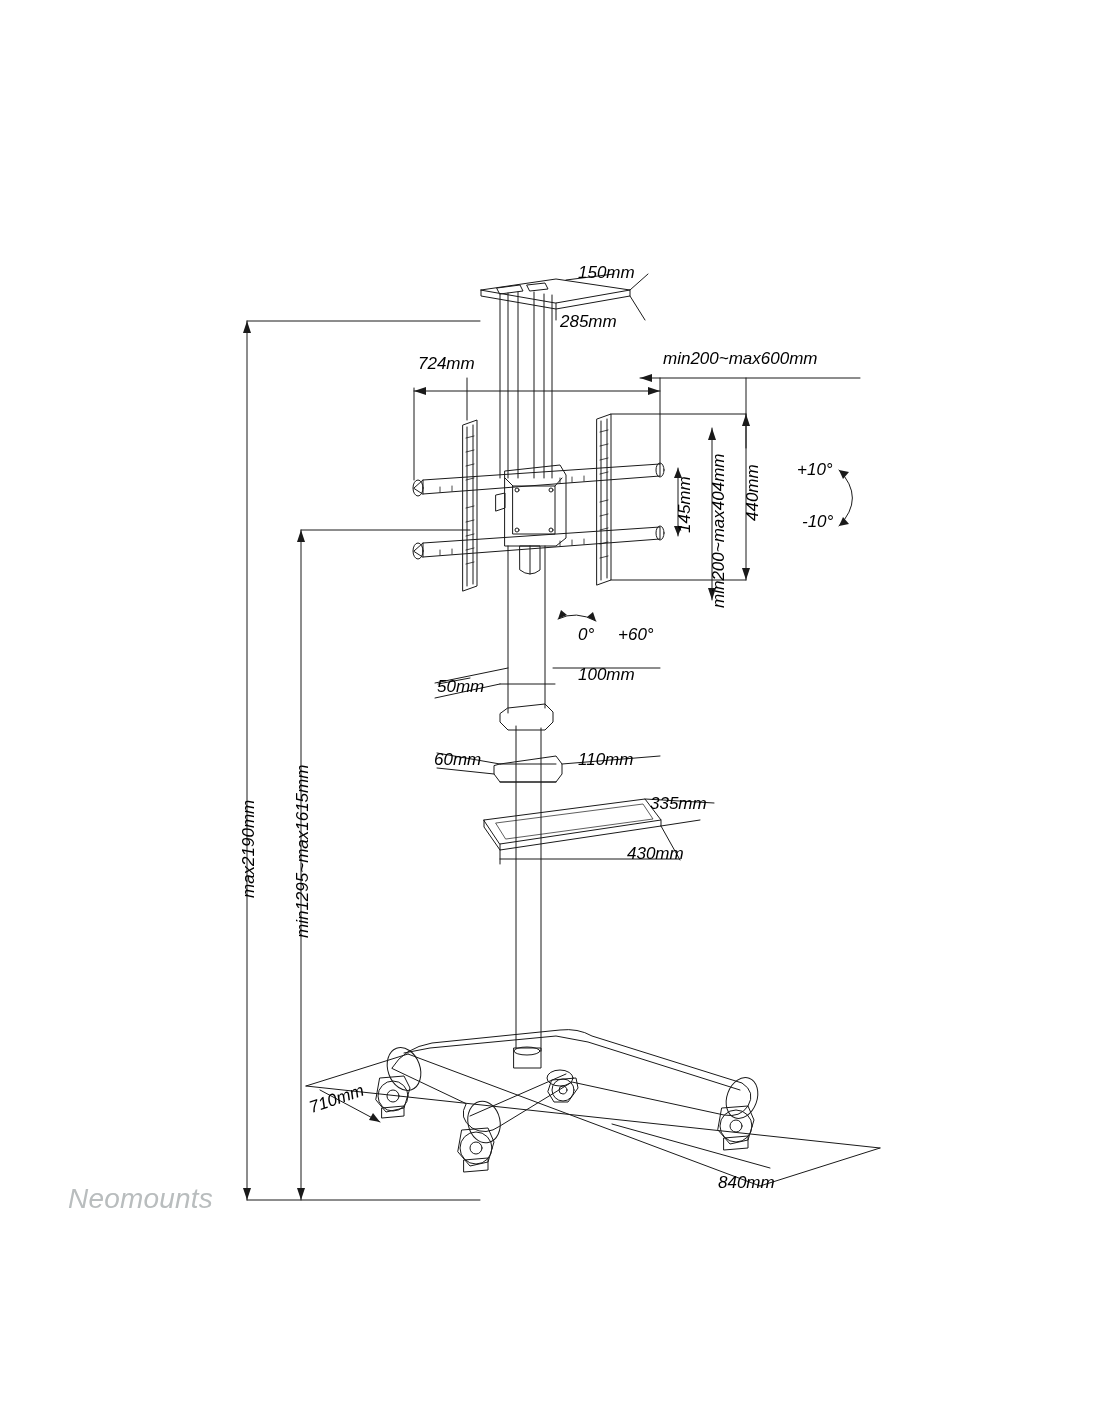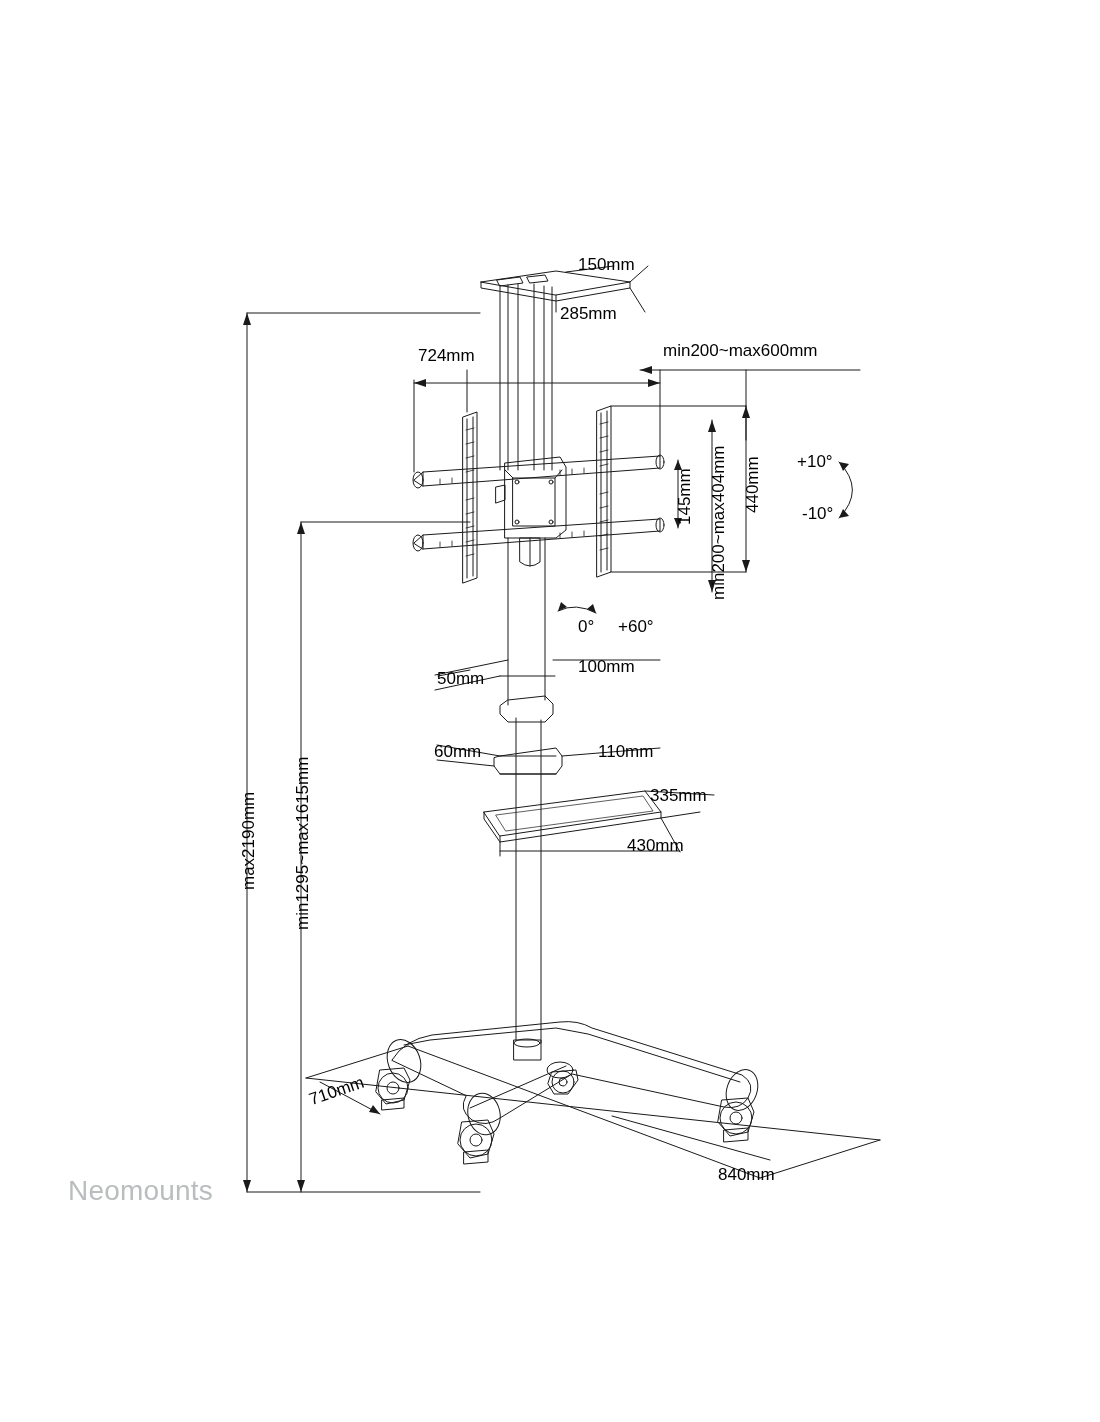"150mm" #diagram-root { font-style: none -> italic; top: 0 -> 8px }
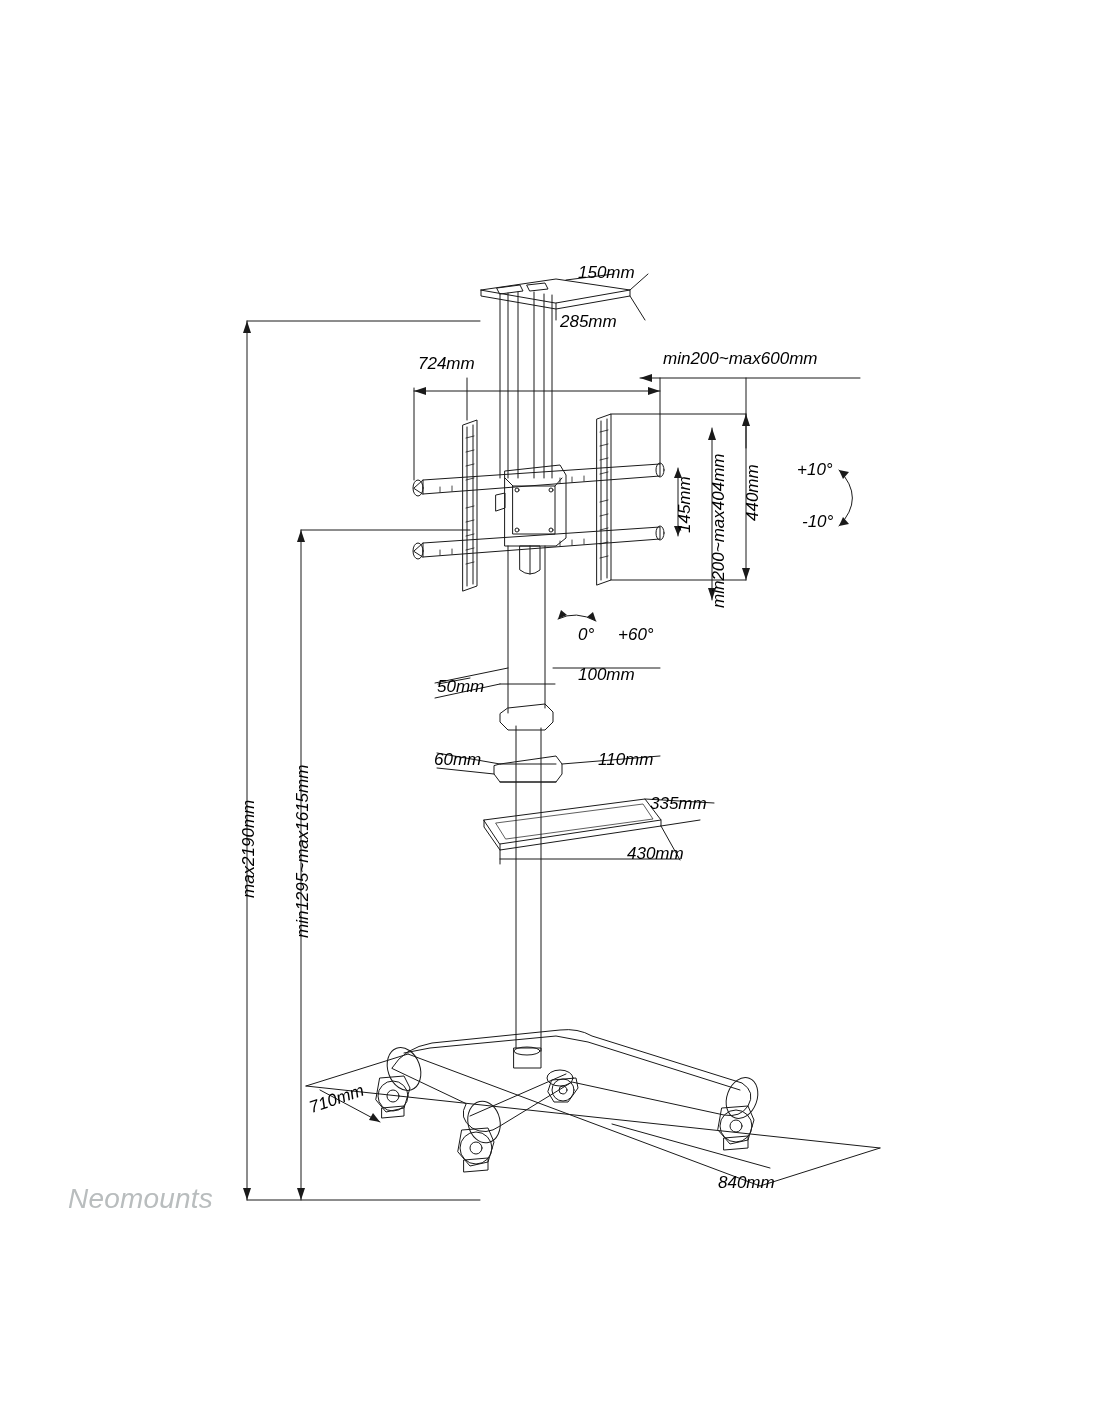"110mm" div.label { margin-left: 20px -> none }
